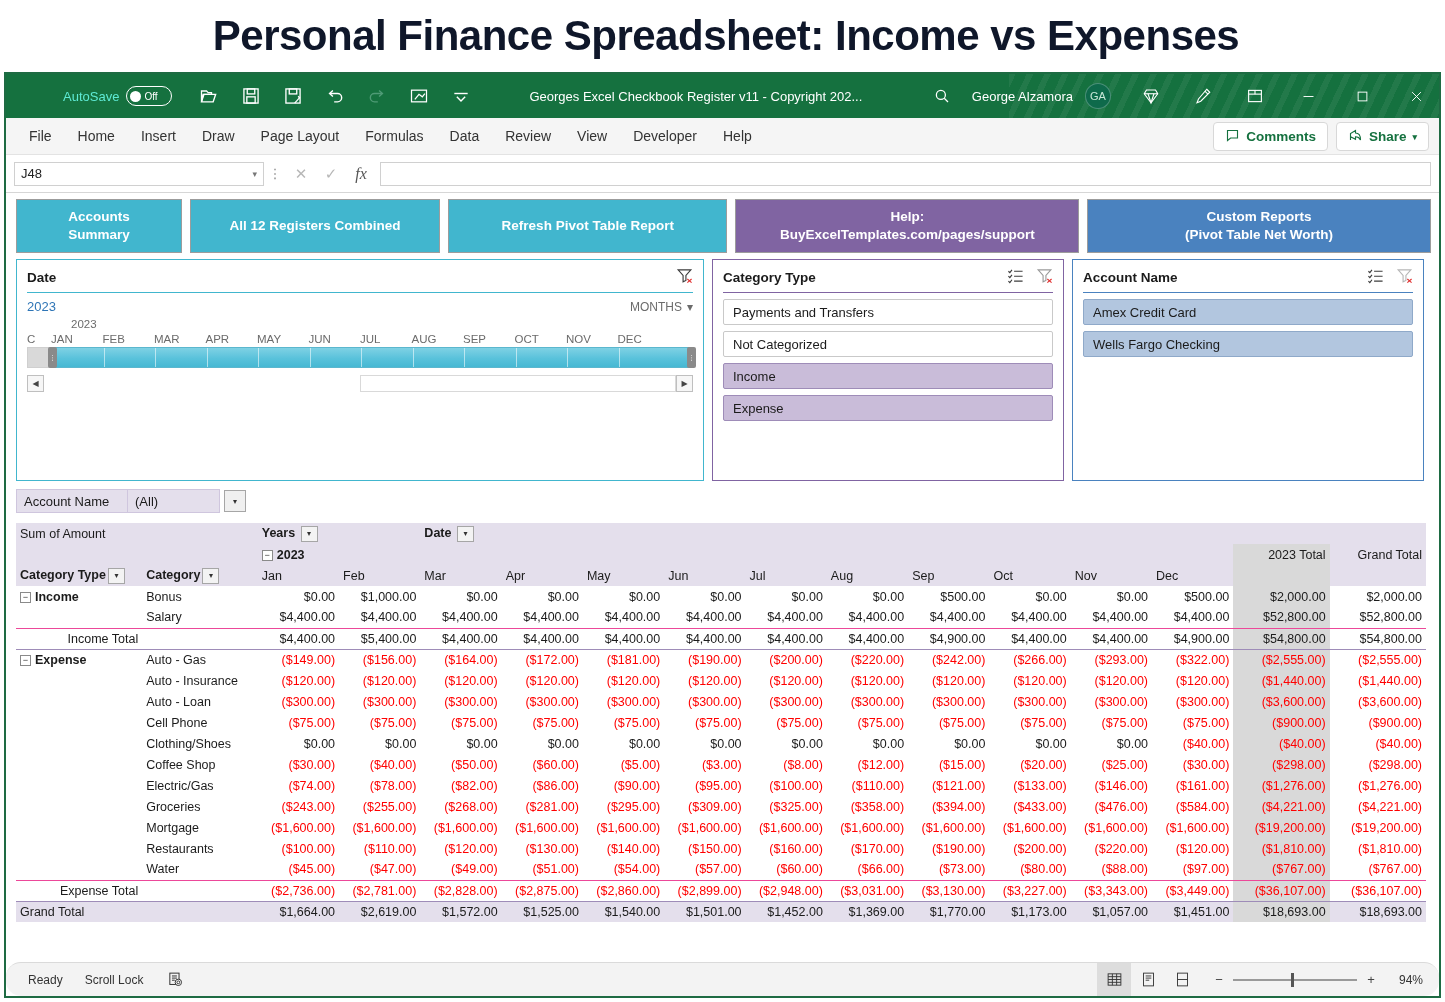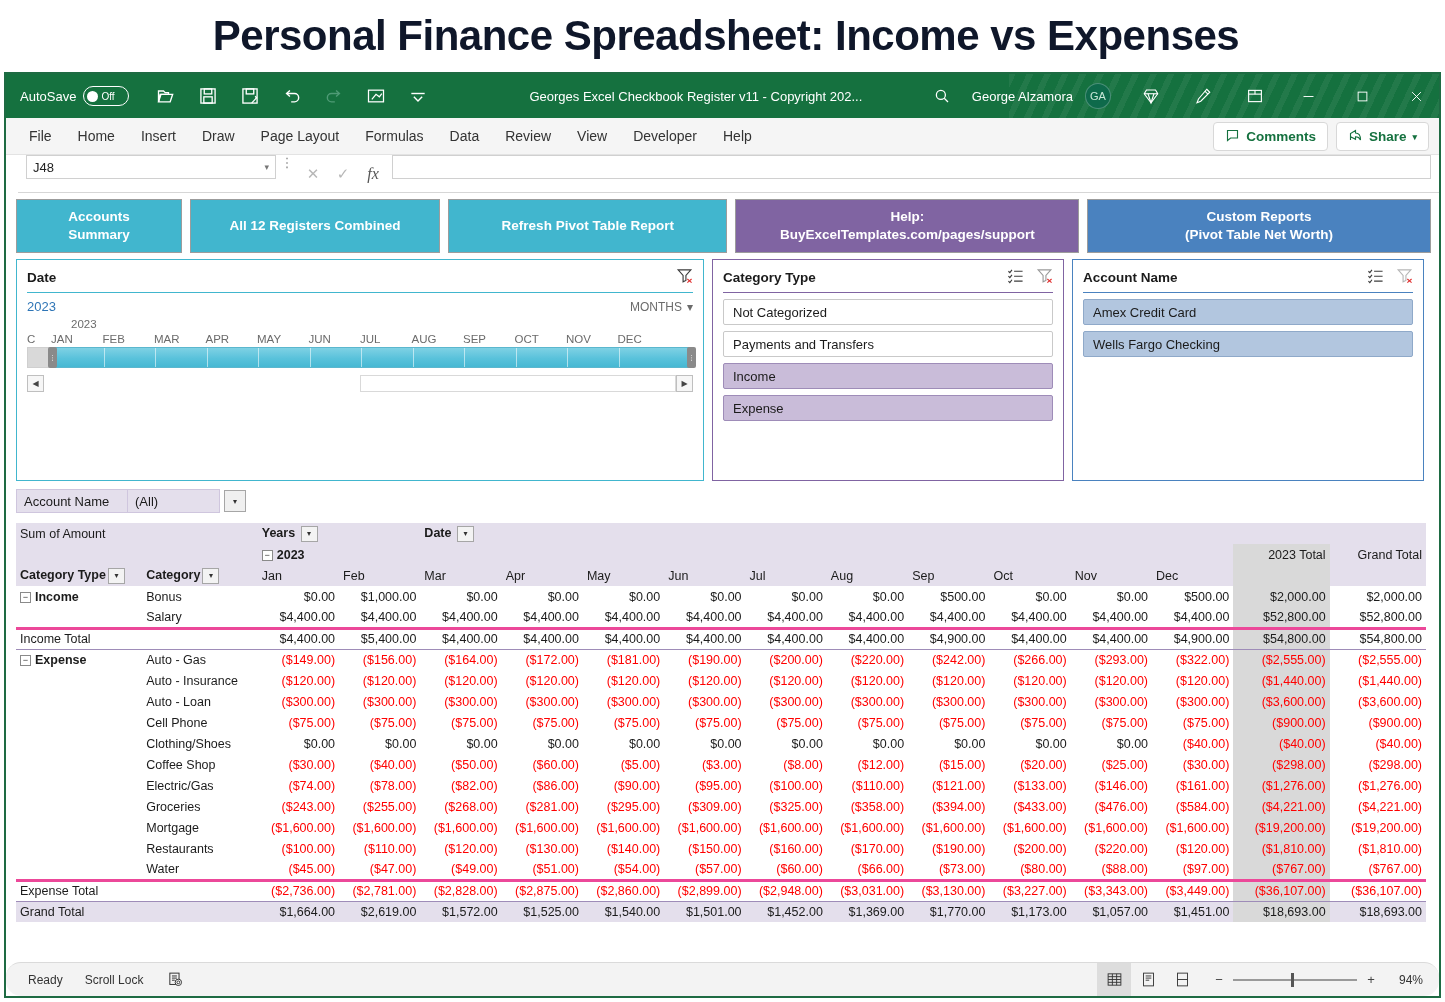"AutoSave" .autosave-label { color: #ffffff -> #5eead4; margin-left: none -> 43px }
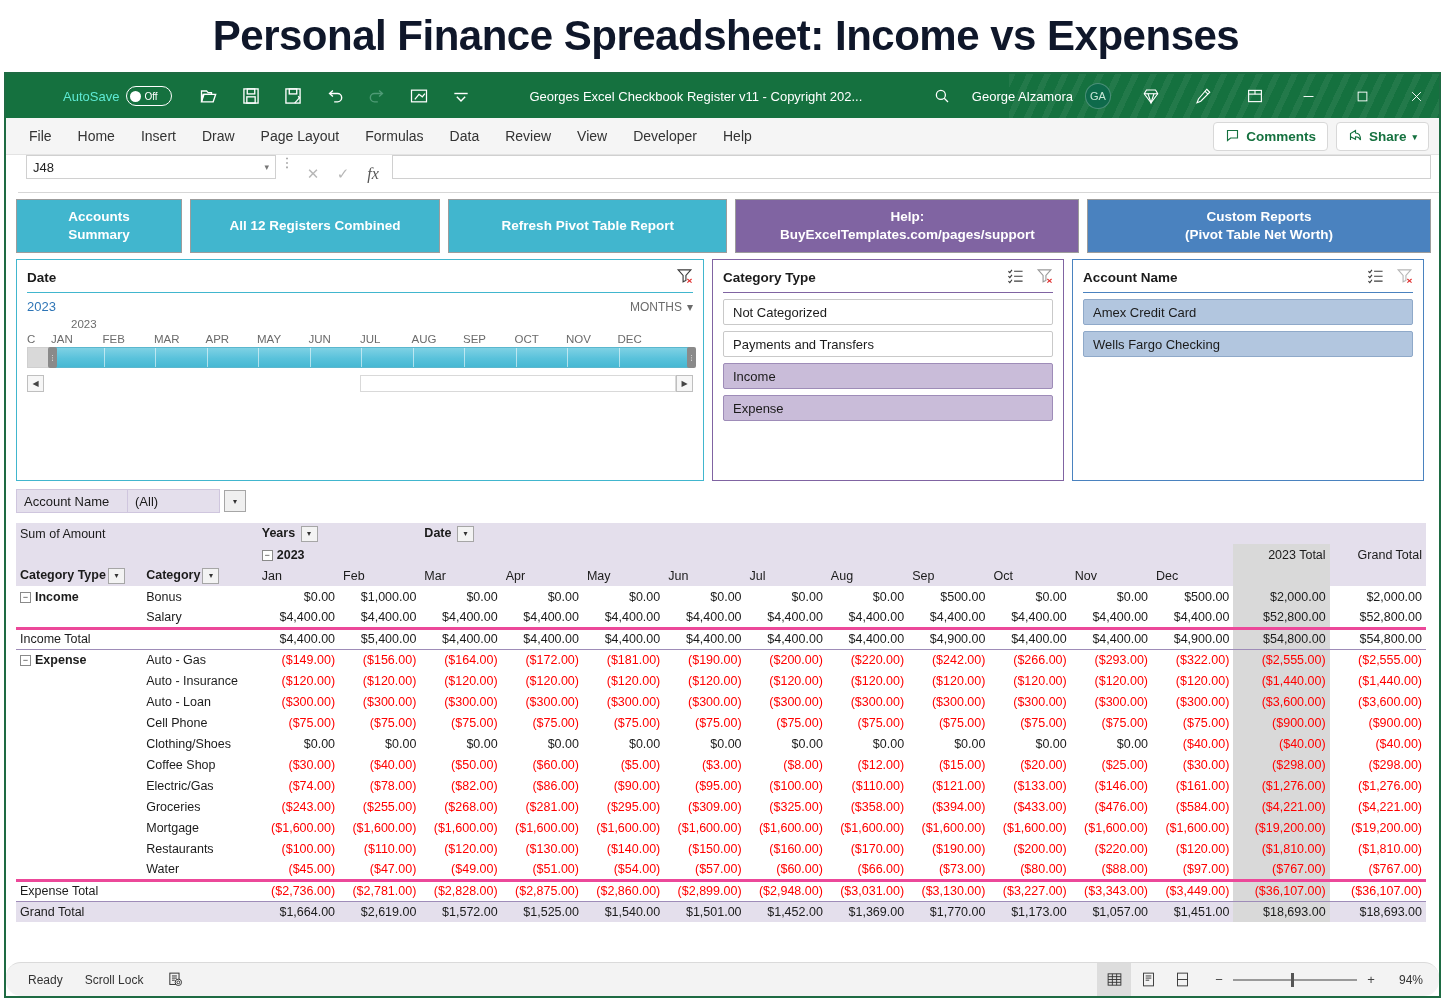"J48" .formulabar { align-items: none -> center; margin-left: 12px -> none }
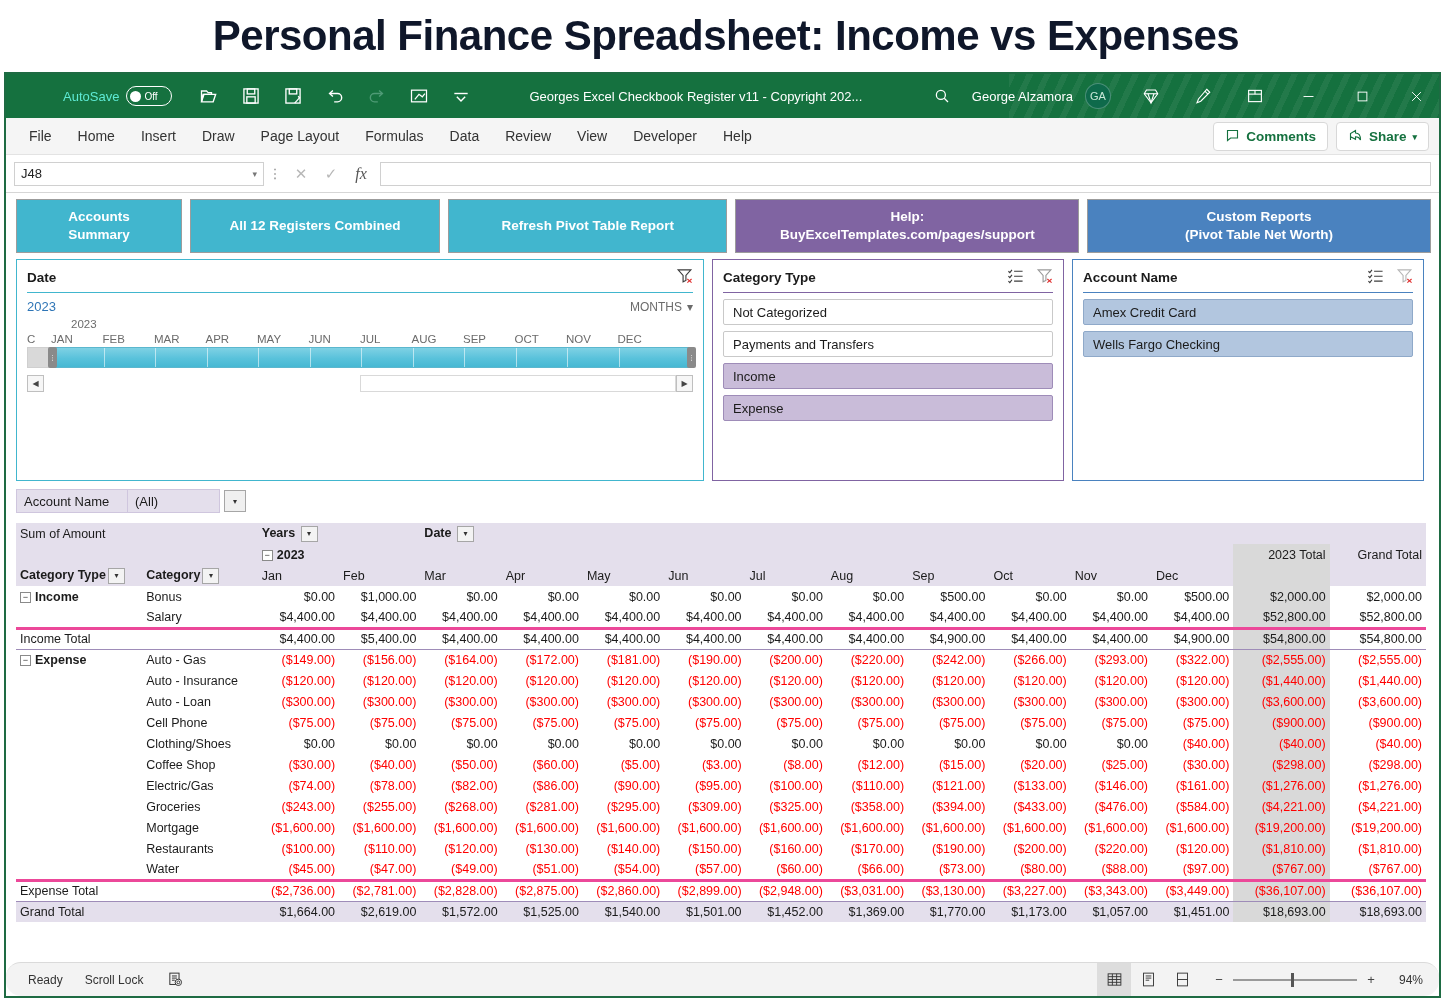"Not Categorized" div.sl-item { order: before "Payments and Transfers" -> after "Payments and Transfers" }
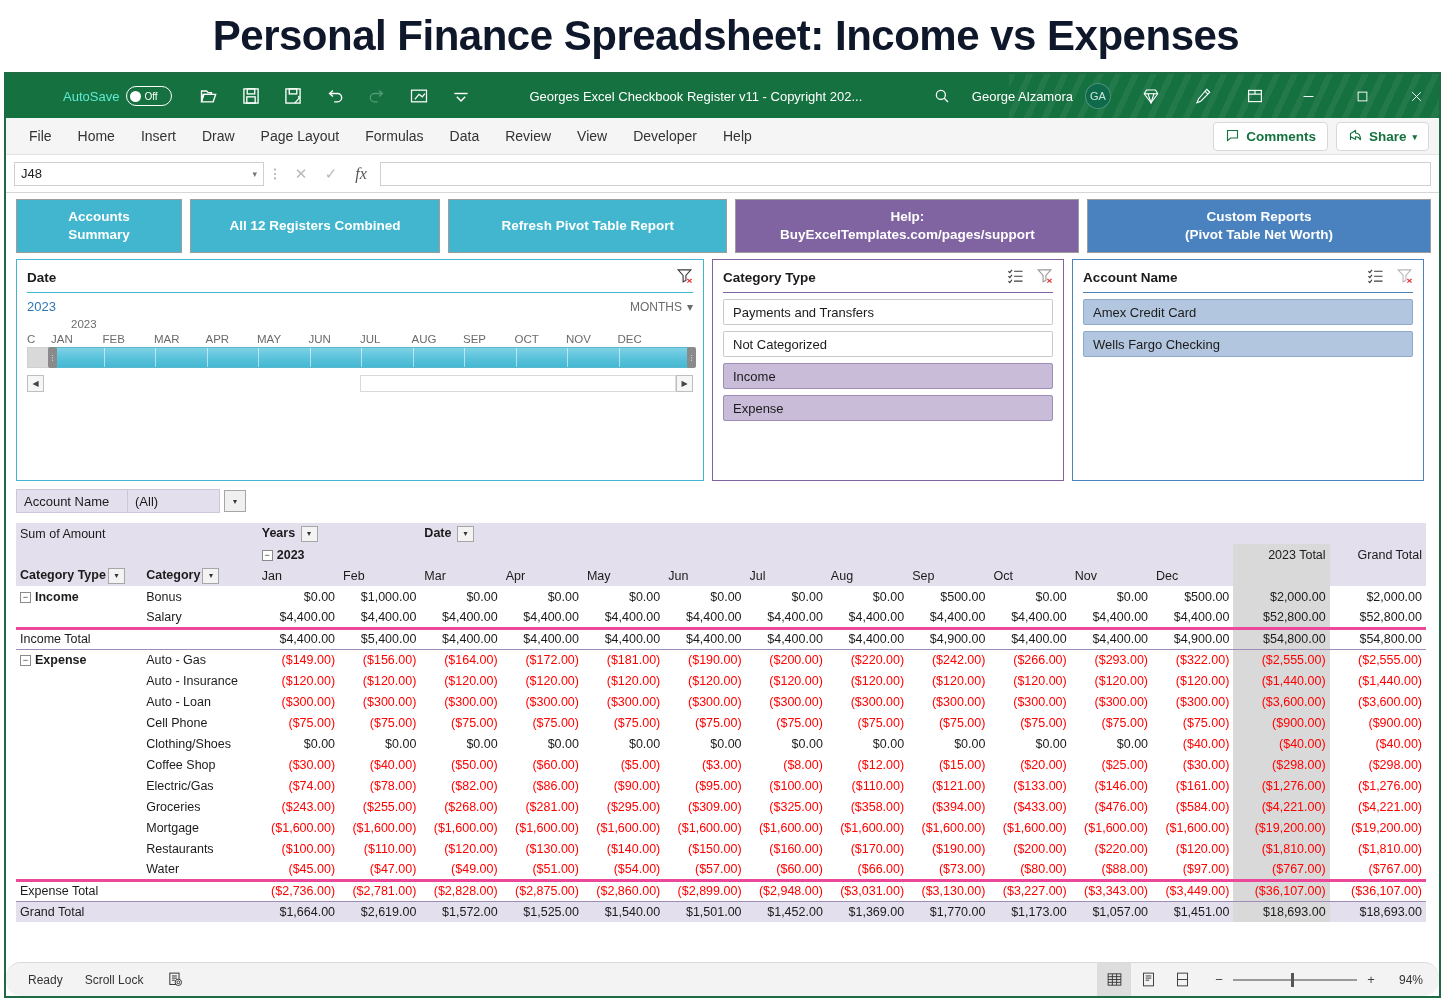"Income Total" .ptrule-top td { border-top: 3px solid #ec4899 -> 1px solid #ec4899; text-align: none -> right }
